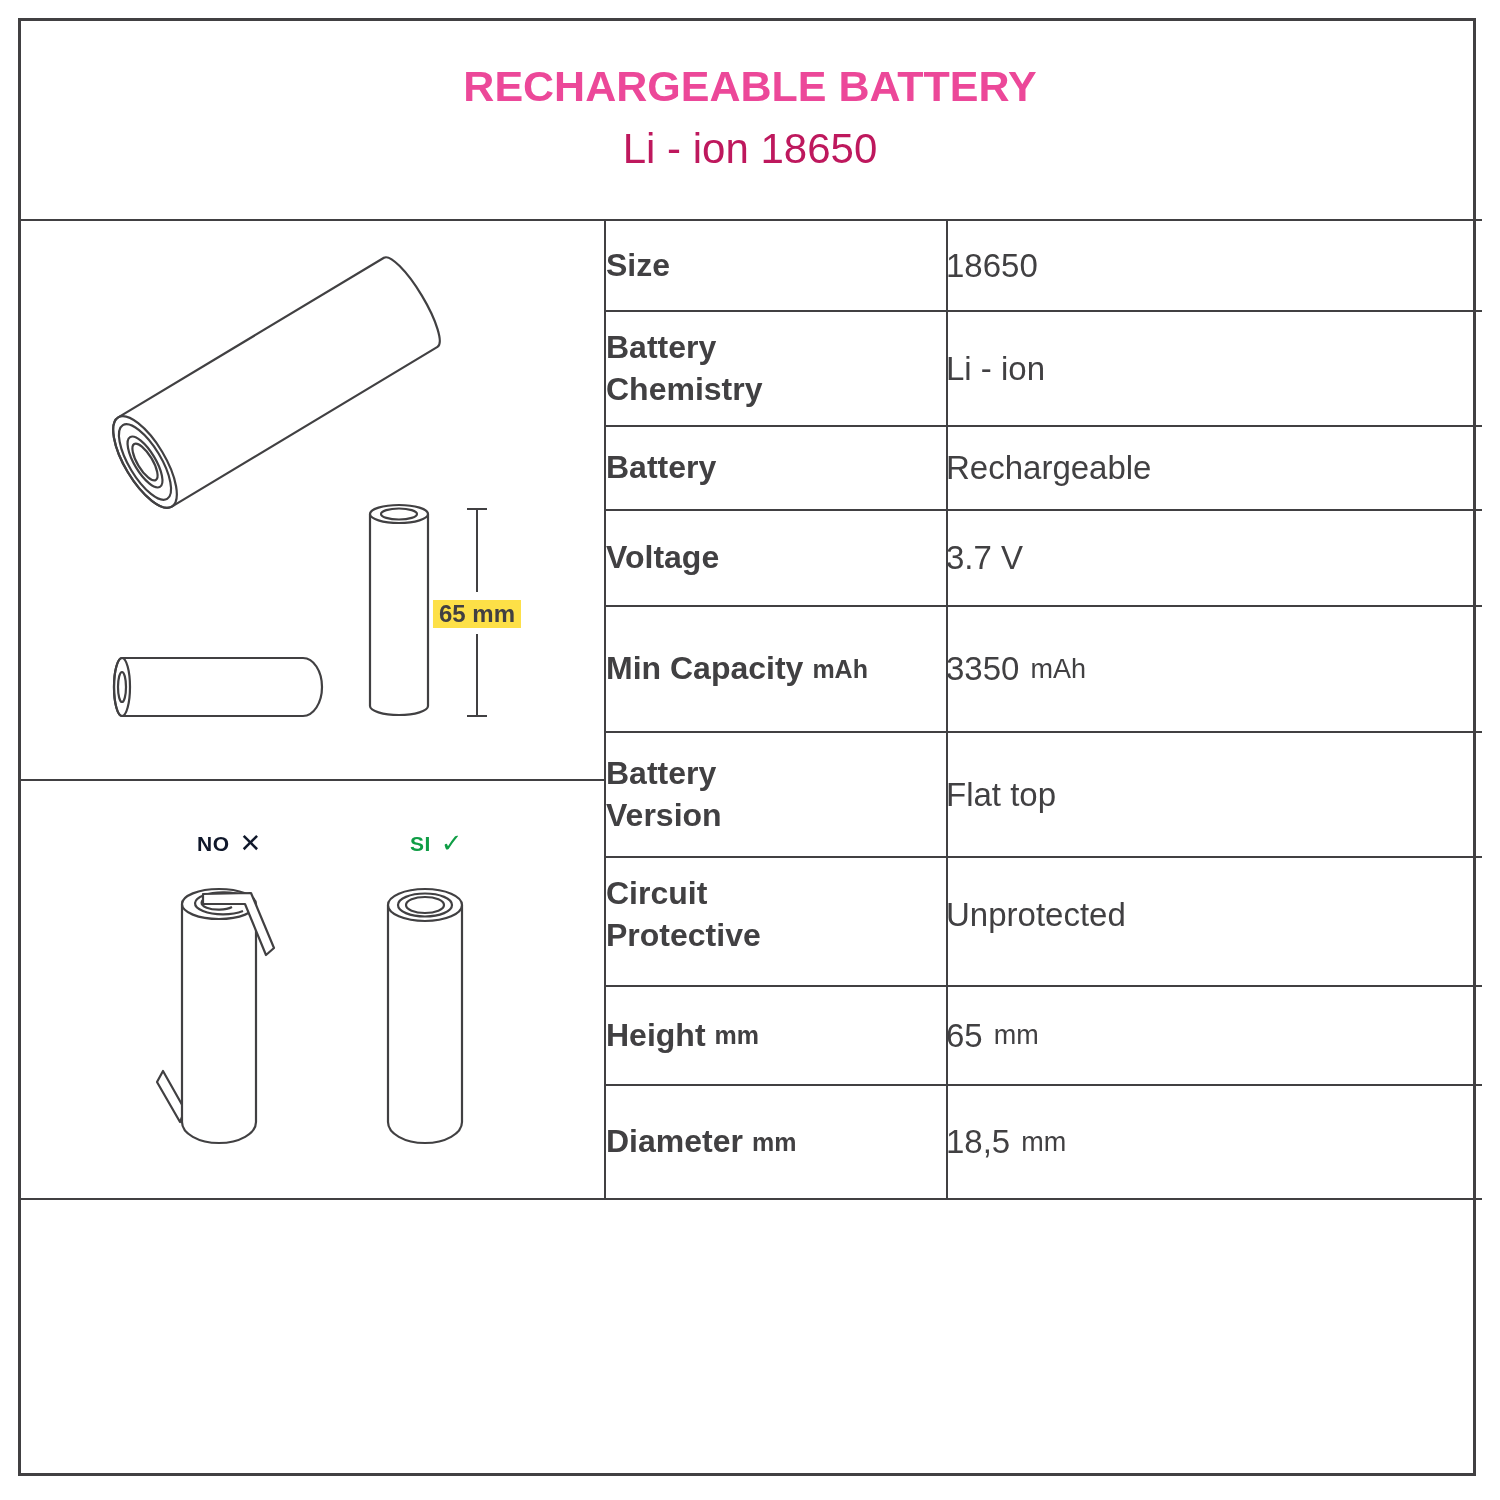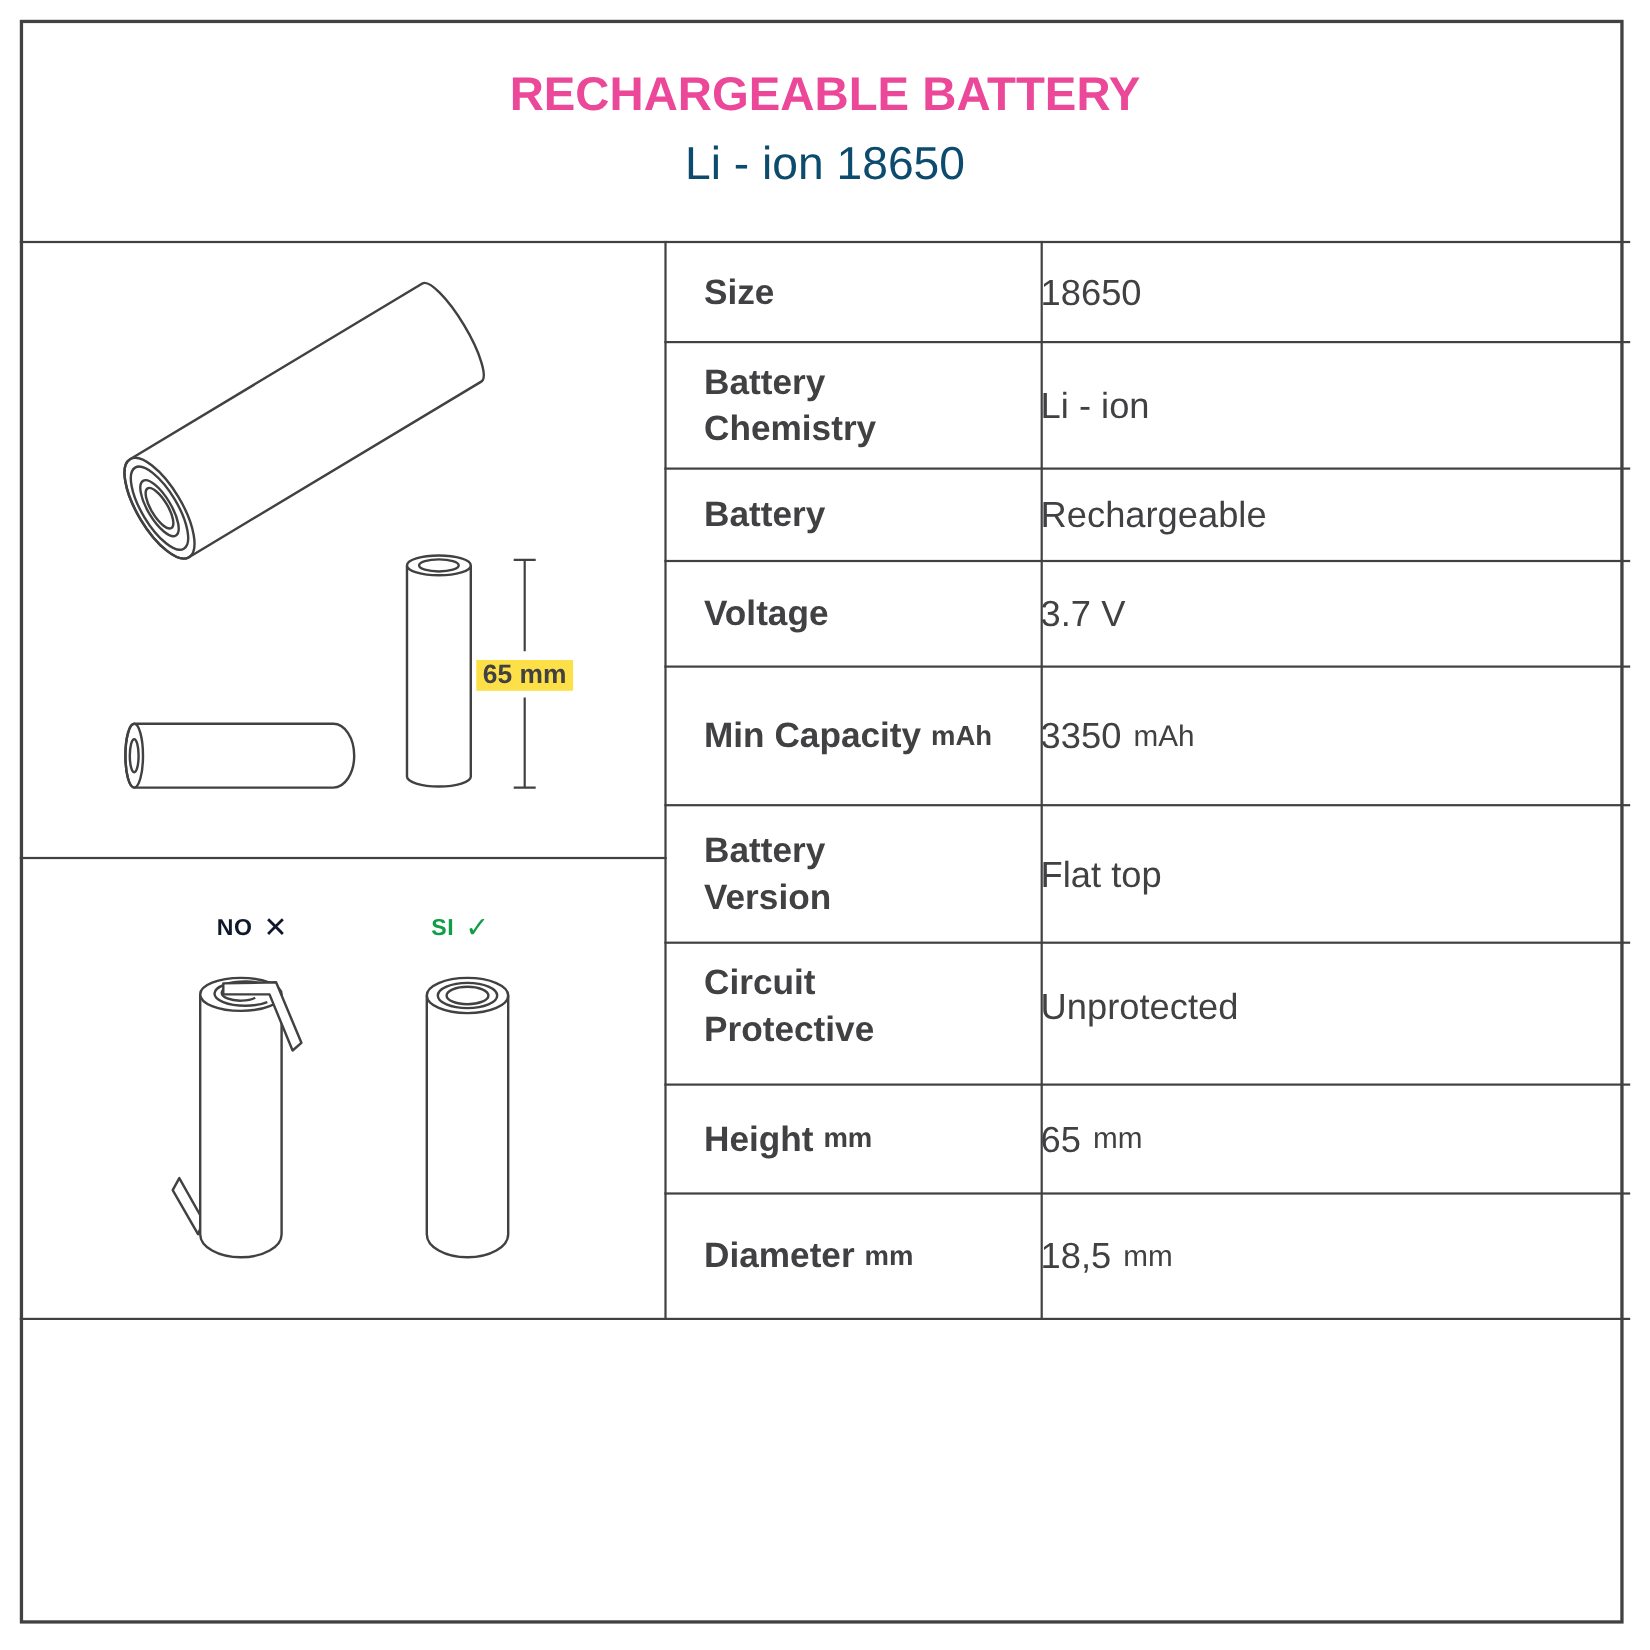"Li - ion 18650" .subtitle { color: #0c4a6e -> #be185d }
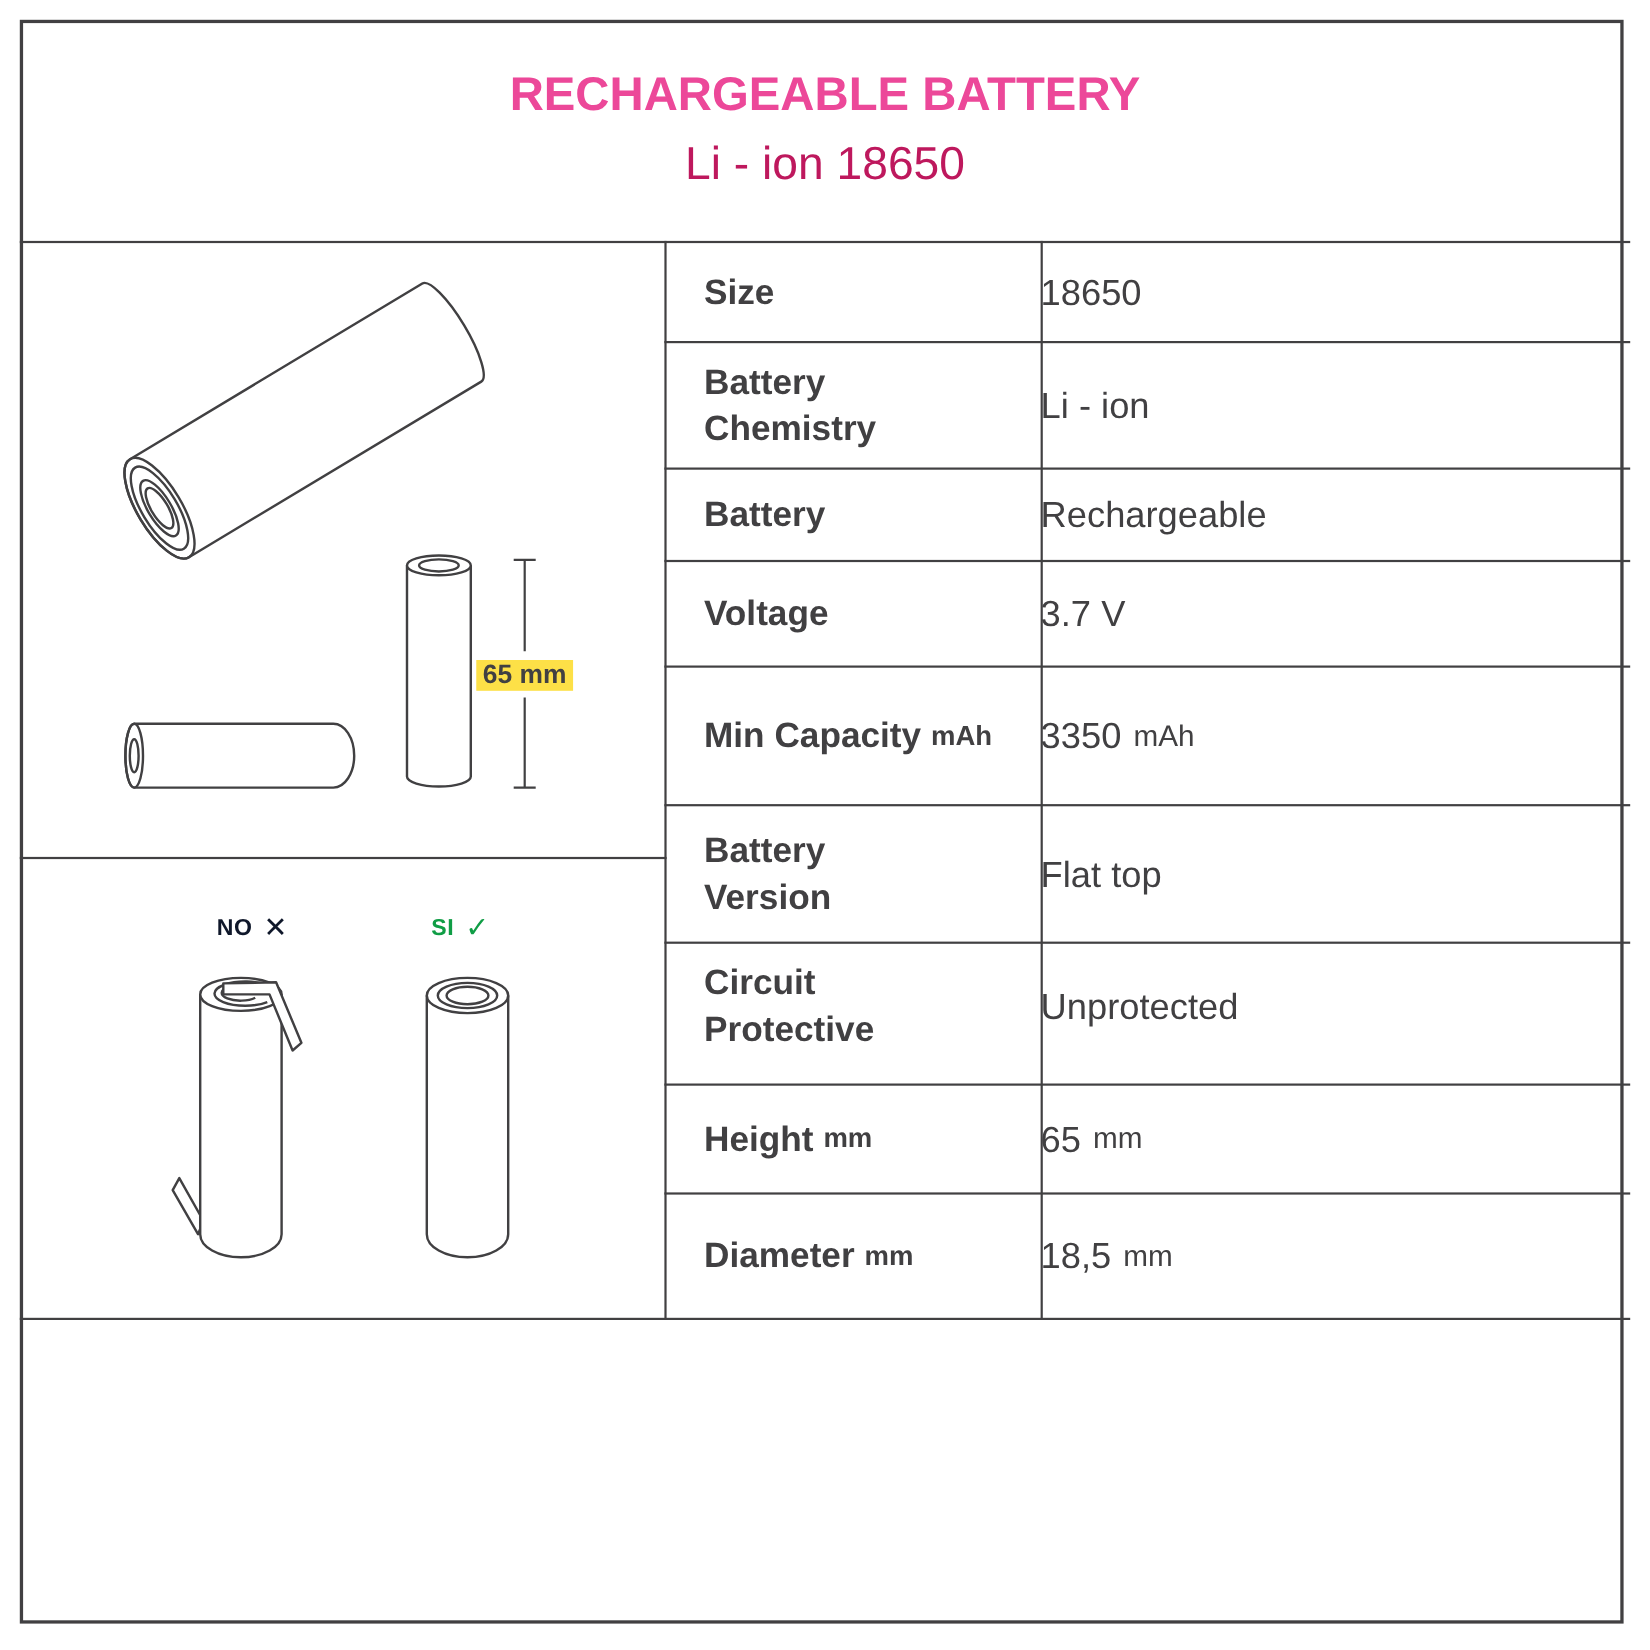"Size" .label-cell { padding-left: 34px -> none }
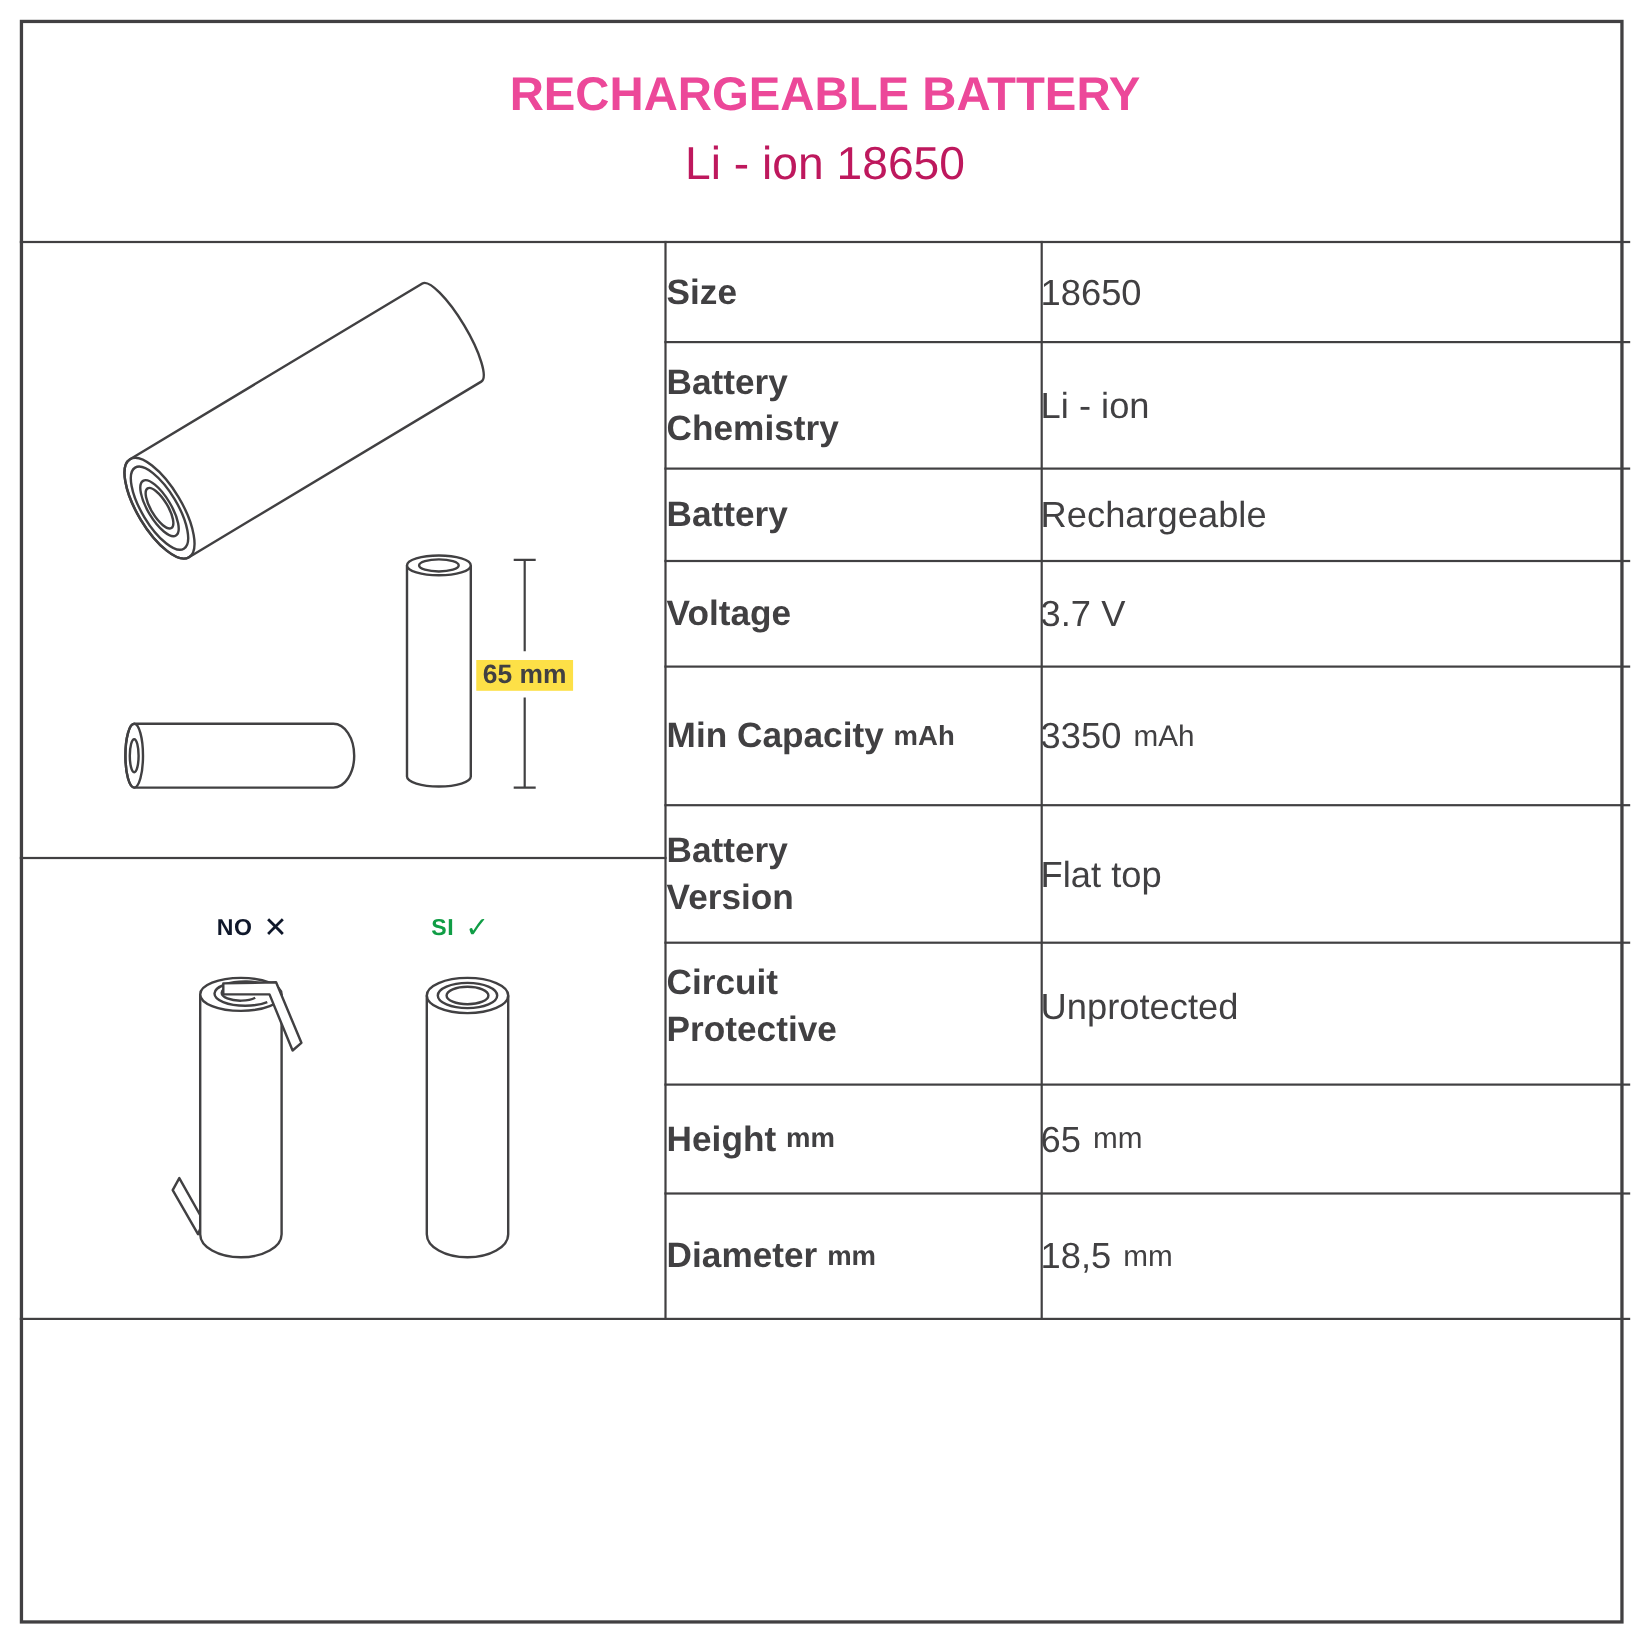"SI" .verdict-si { left: 392px -> 410px }
